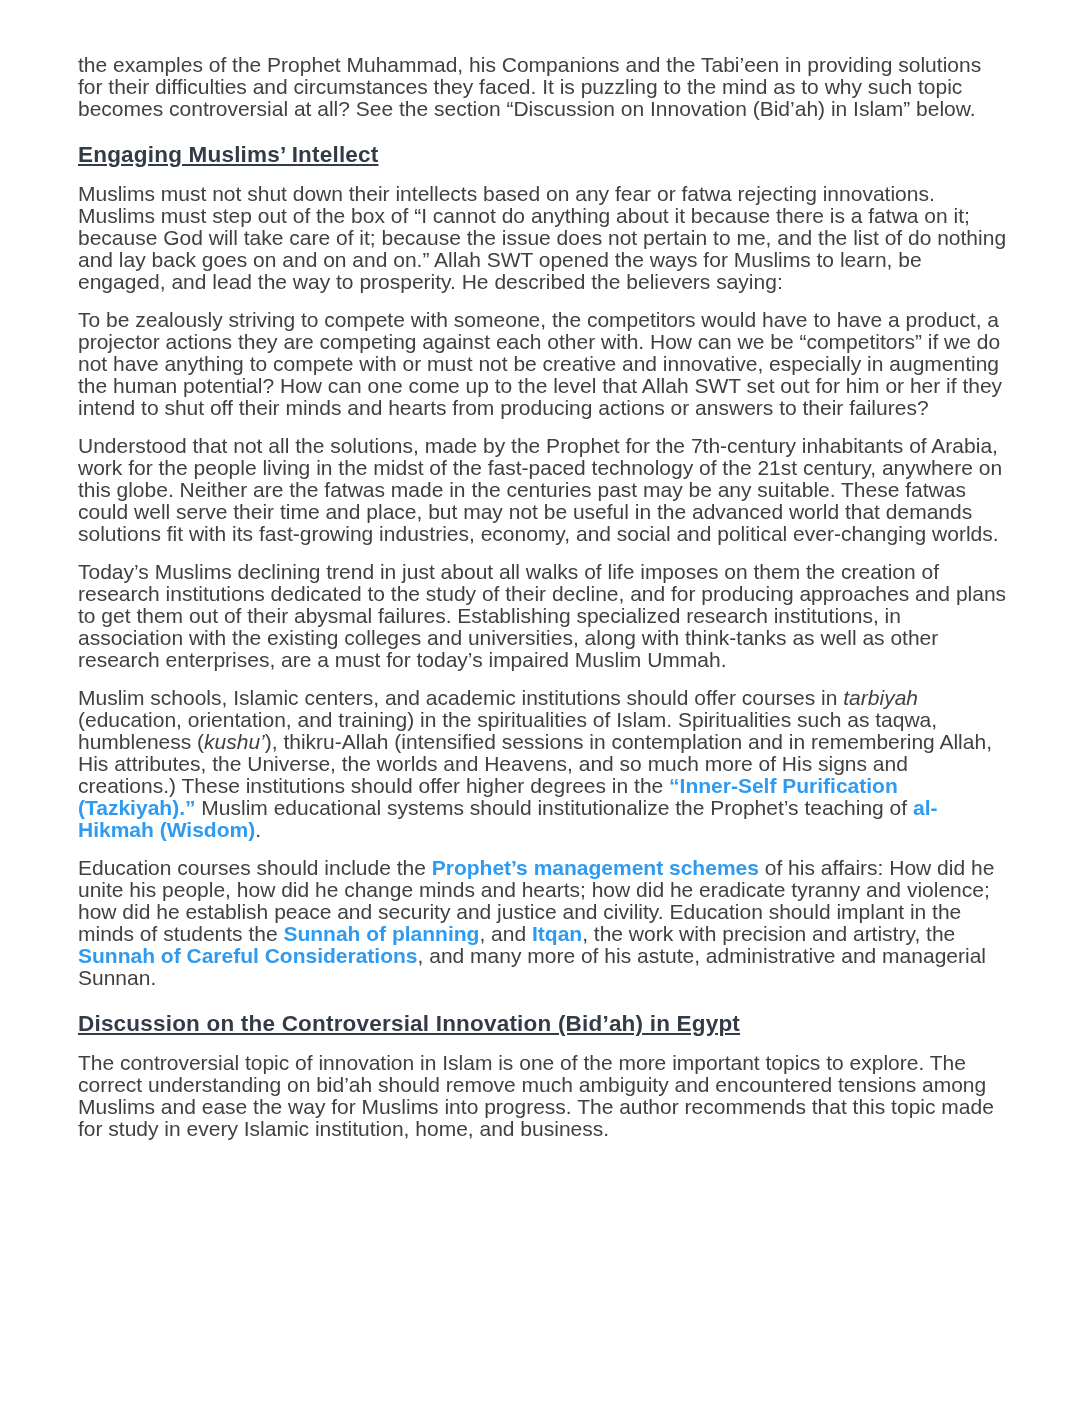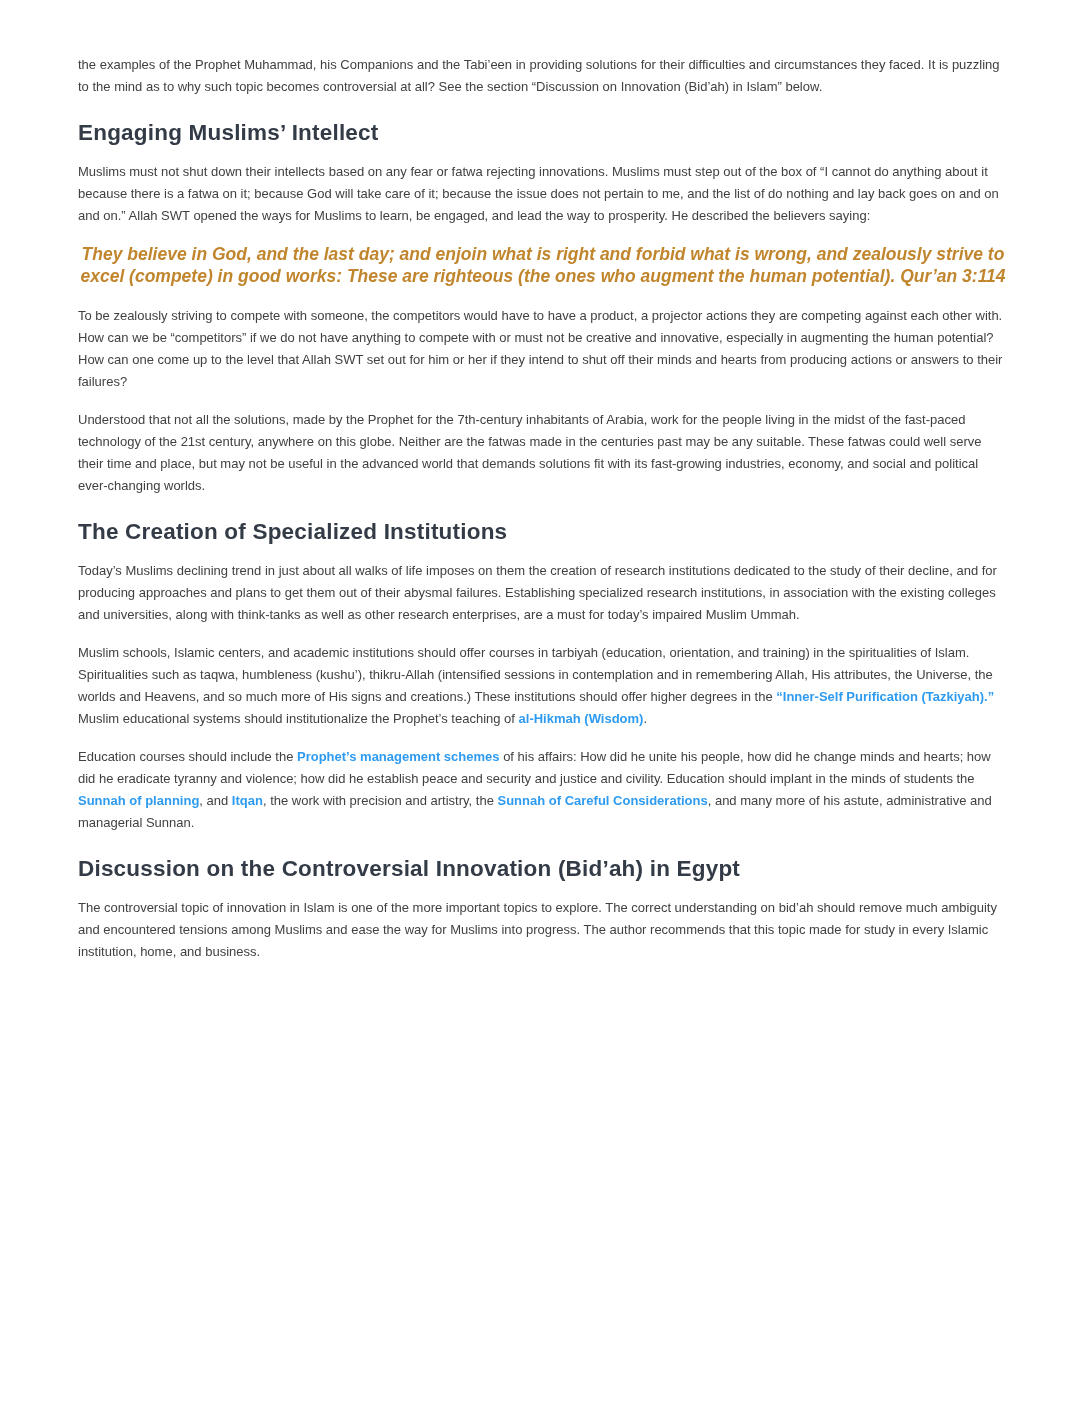"the examples of the Prophet" .para { font-size: 13px -> 21px }
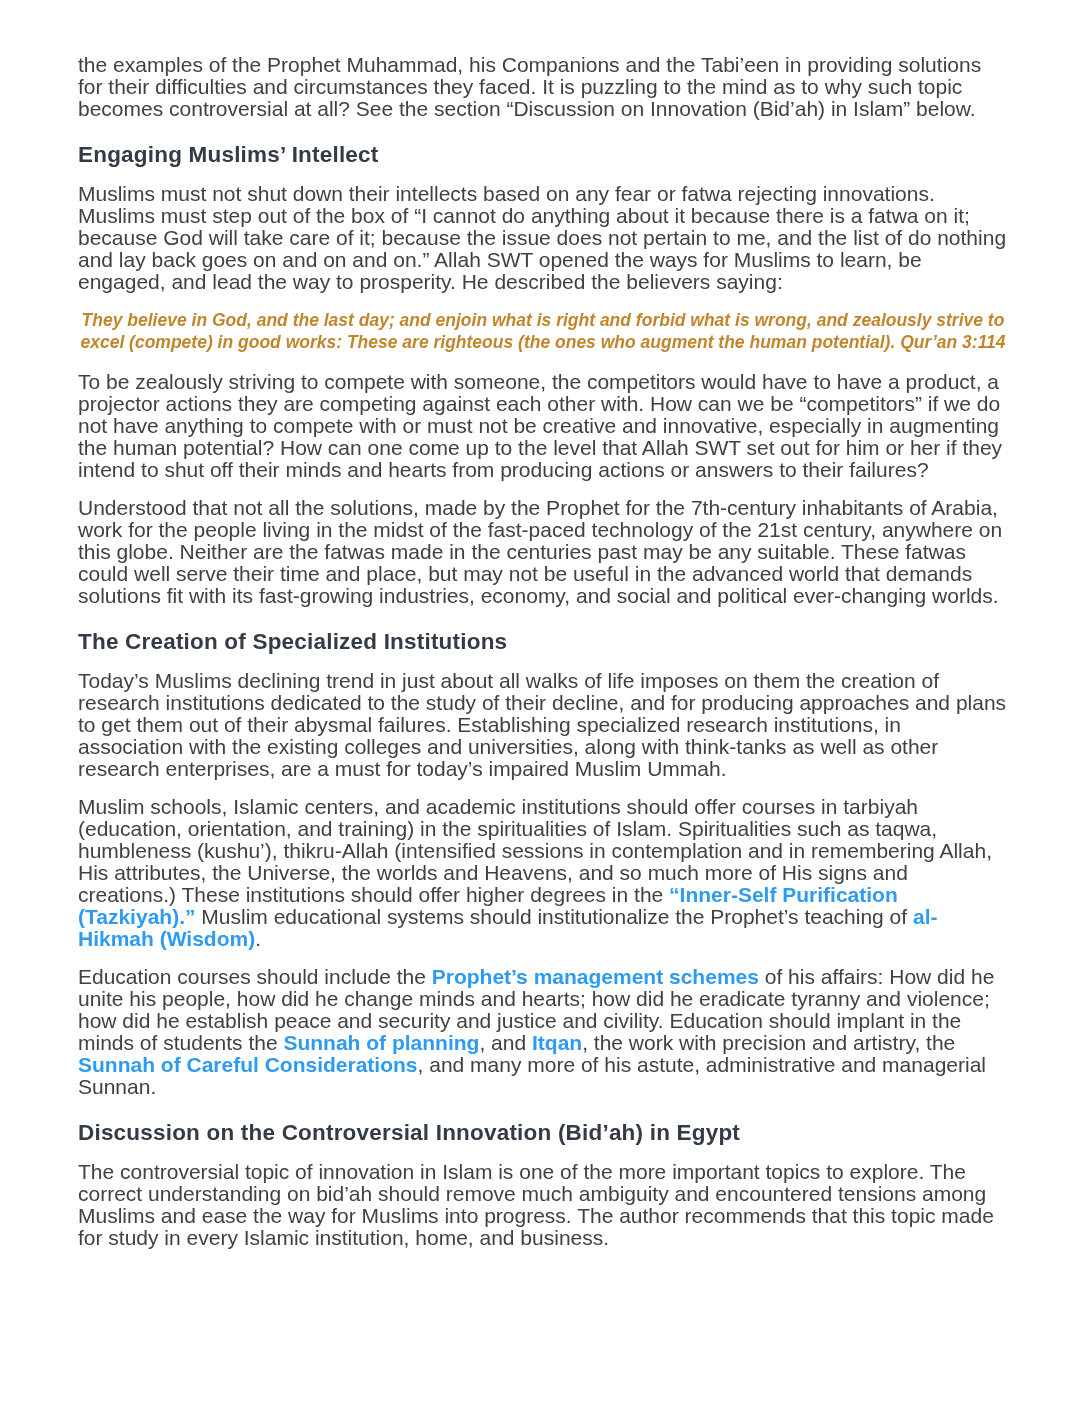"Engaging Muslims’ Intellect" .heading { text-decoration: none -> underline }
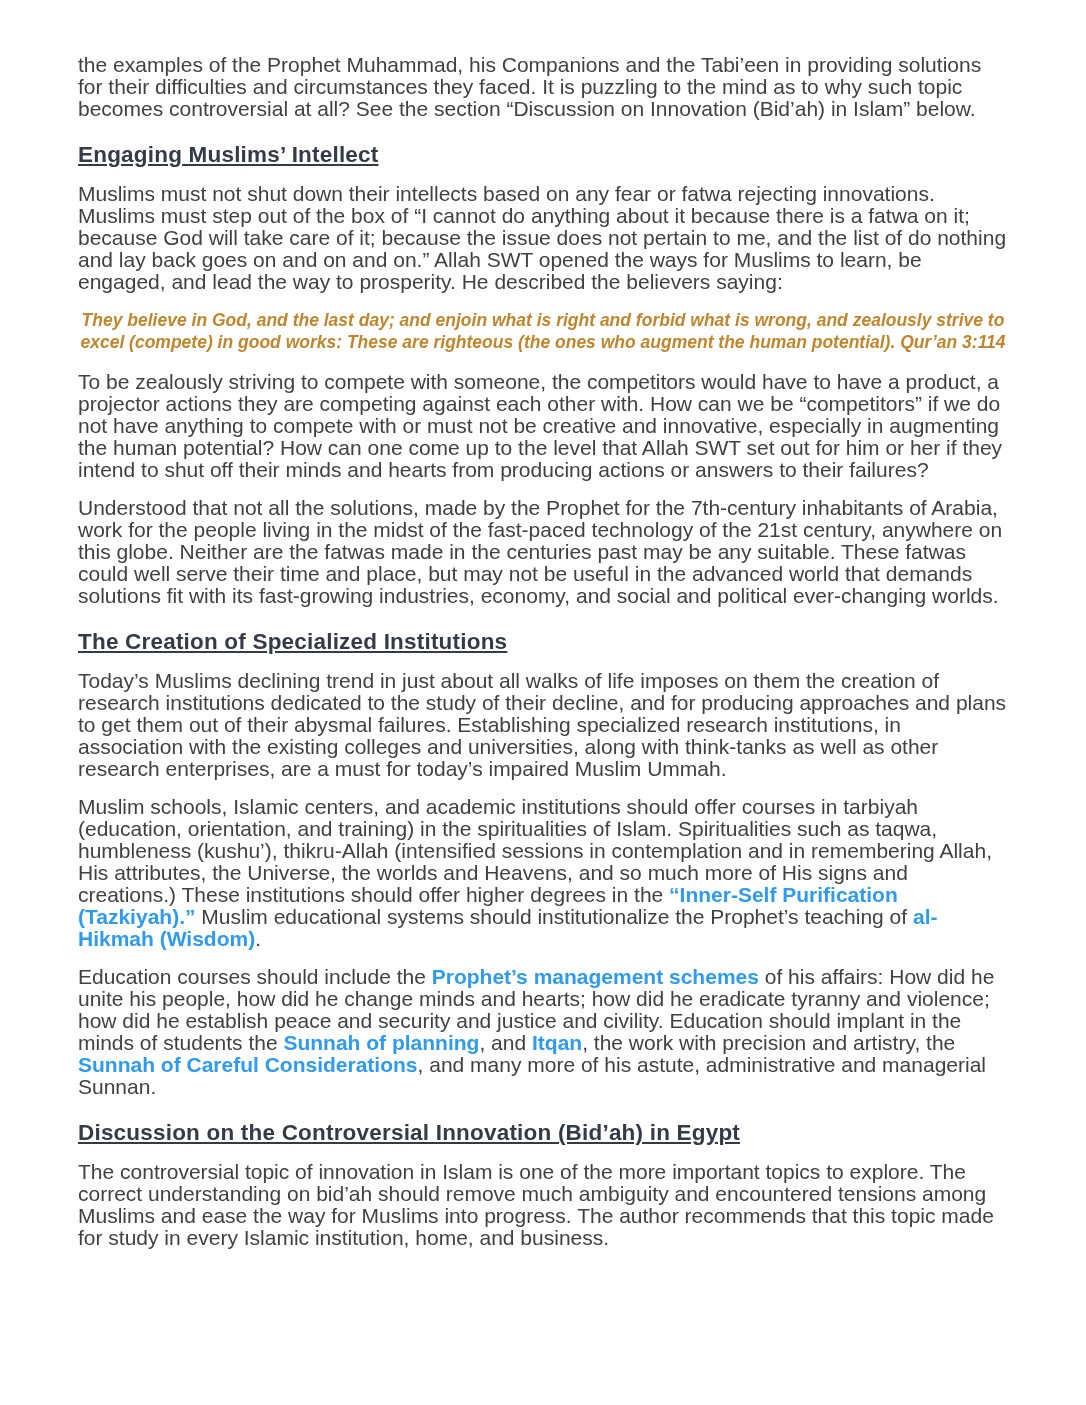"They believe in God, and" p.quote { html: <p>They believe in God, and the last day; and enjoin what is right and forbid what is wrong, and zealously strive to excel (compete) in good works: These are righteous (the ones who augment the human potential). Qur’an 3:114</p> -> none }
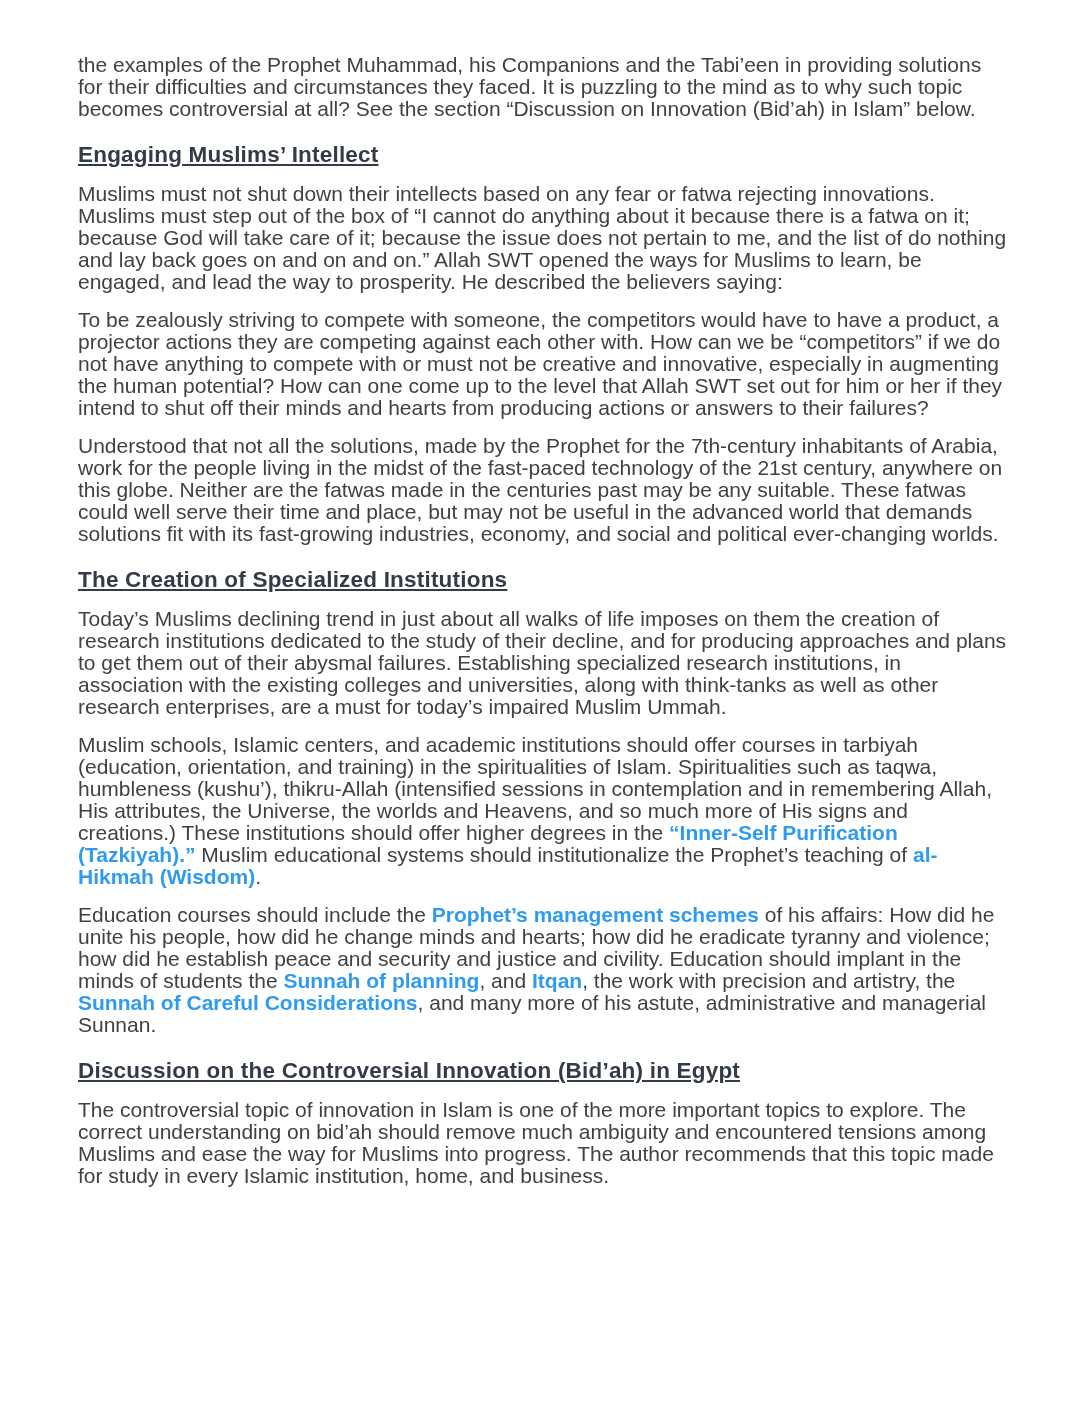"The Creation of Specialized Institutions" h2.heading { html: <h2>The Creation of Specialized Institutions</h2> -> none }
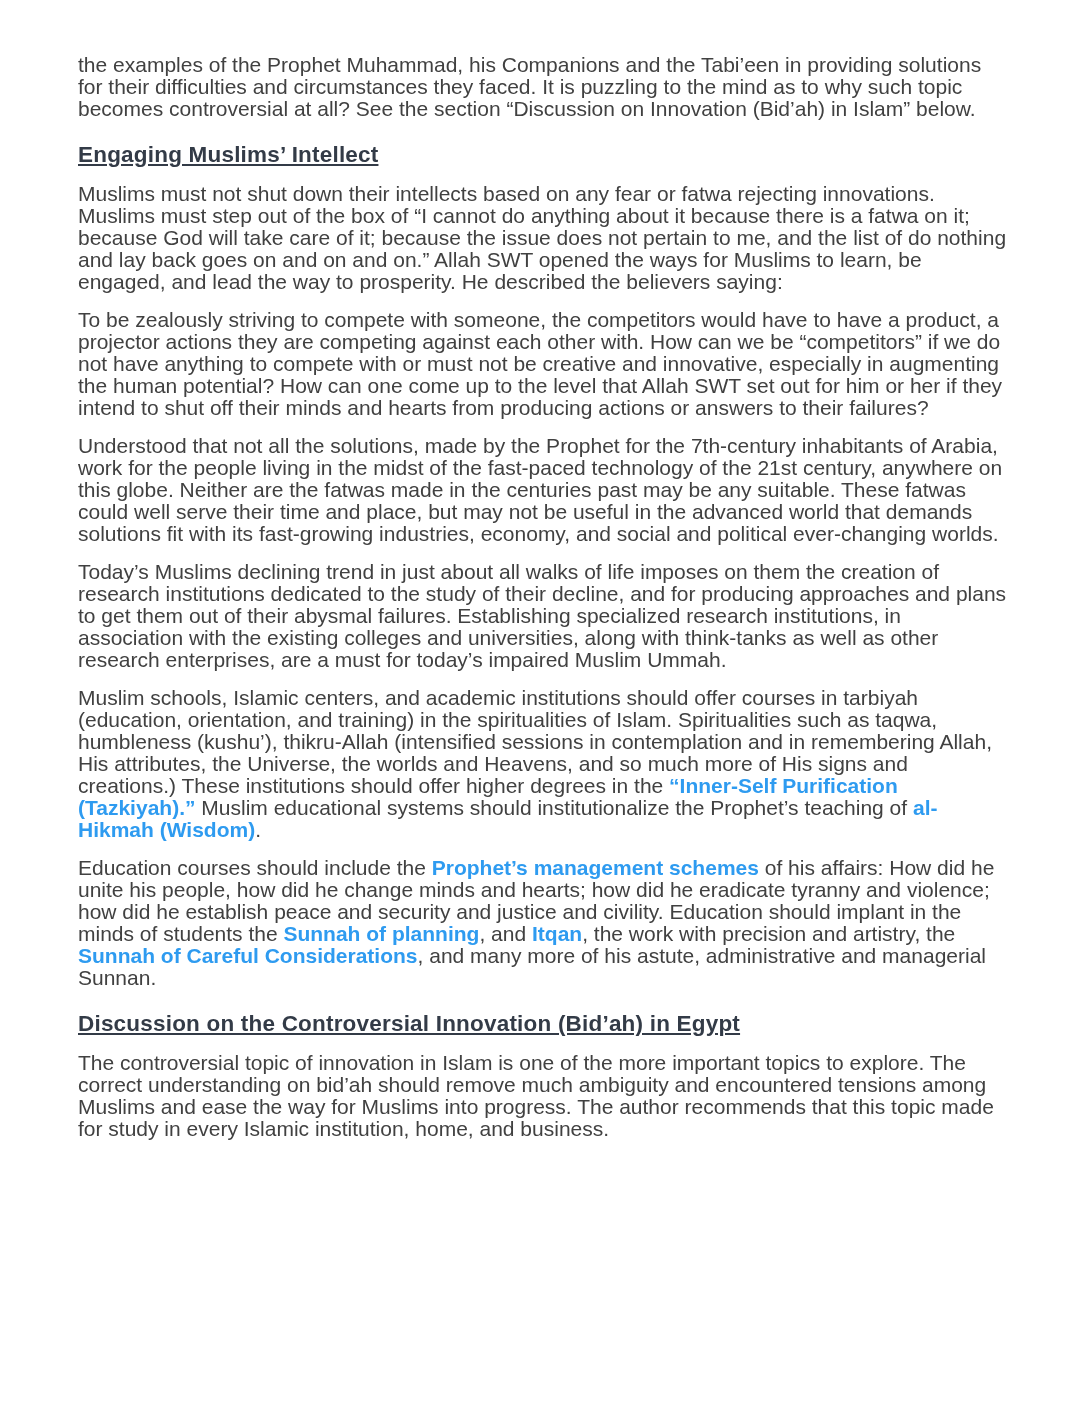"tarbiyah" .italic { font-style: none -> italic }
